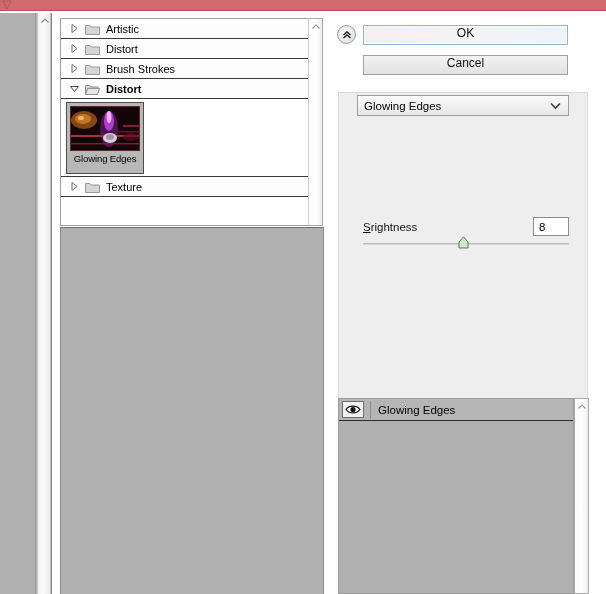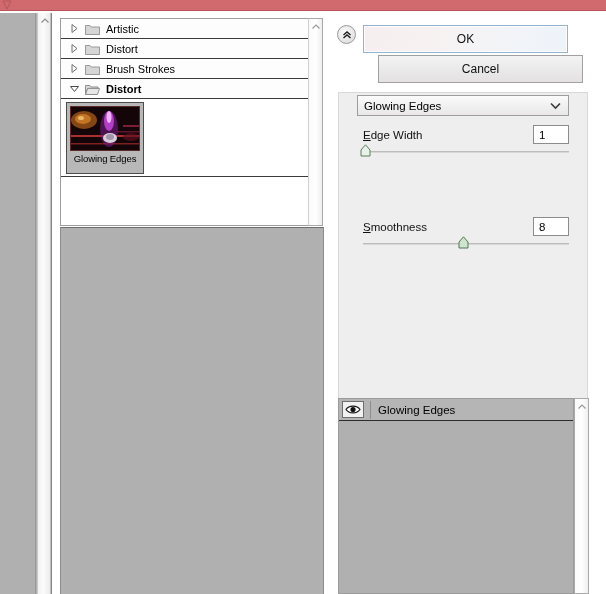"OK" .btn { align-items: center -> none; height: 28px -> 20px }
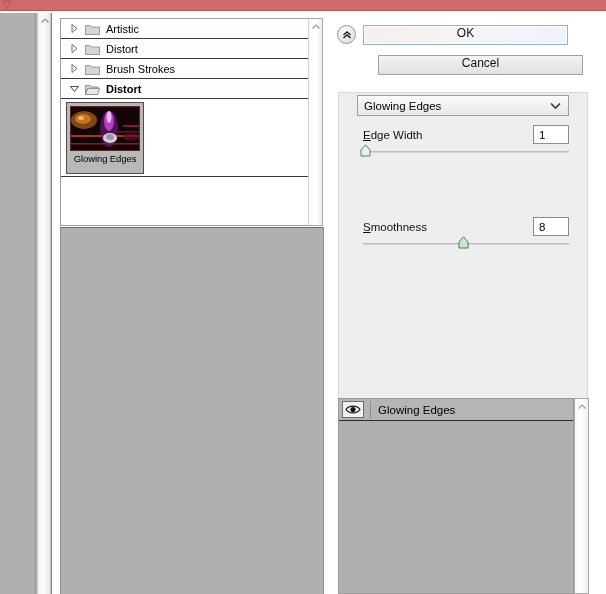"Cancel" .btn-cancel { left: 378px -> 363px }
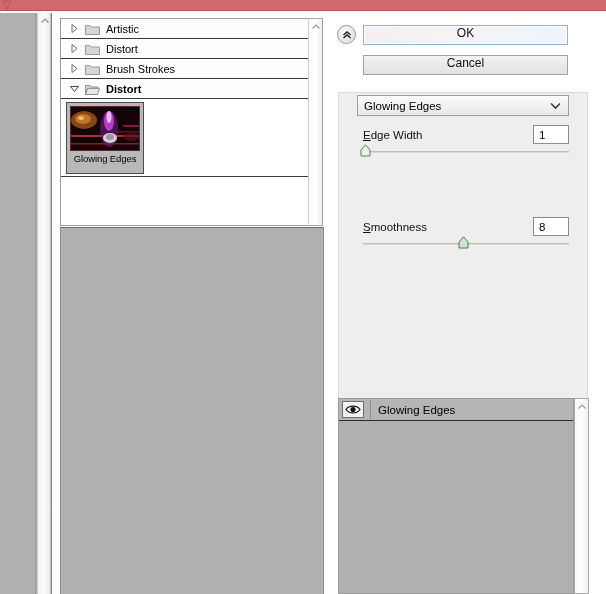"Edge Width" div.ctl { html: <div> <div> <u>E</u><span>dge Width</span> </div> <div> <span>1</span> </div> <div></div> <svg> <path></path> </svg> </div> -> none }
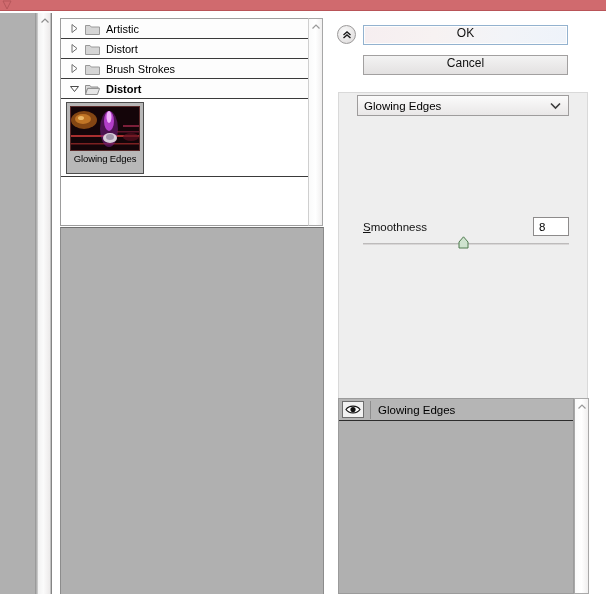"Texture" div.tree-row { html: none -> <div> <svg> <path></path> </svg> <svg> <path></path> </svg> <span>Texture</span> </div> }
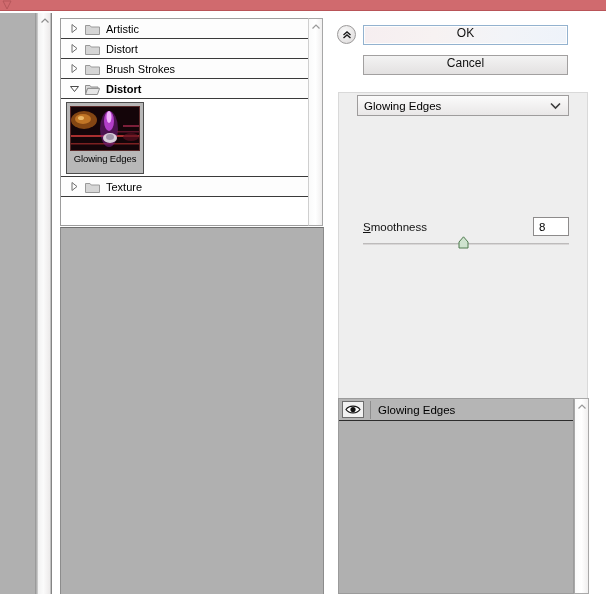"moothness" span { text: moothness -> rightness }
